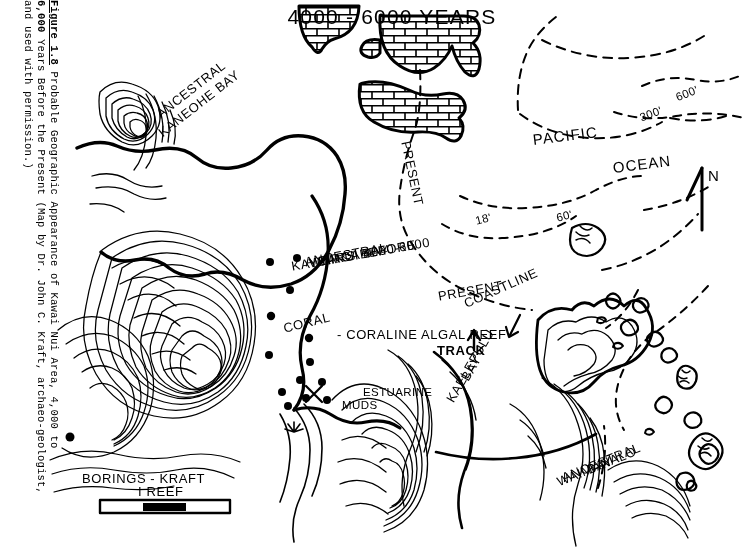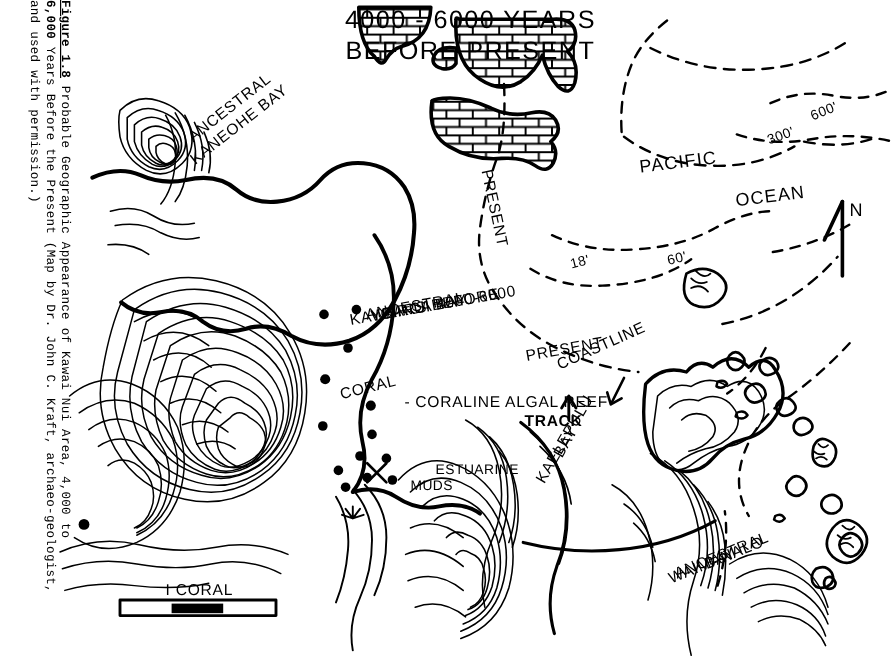"BEFORE PRESENT" div.lbl { html: <div>BEFORE PRESENT</div> -> none }
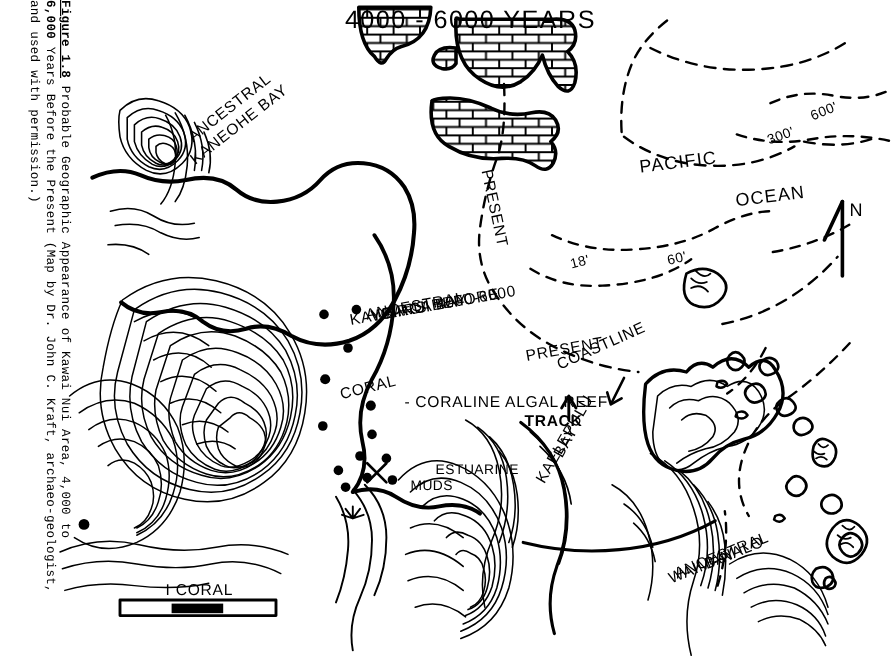"BORINGS - KRAFT" div.lbl { html: none -> <div>BORINGS - KRAFT</div> }
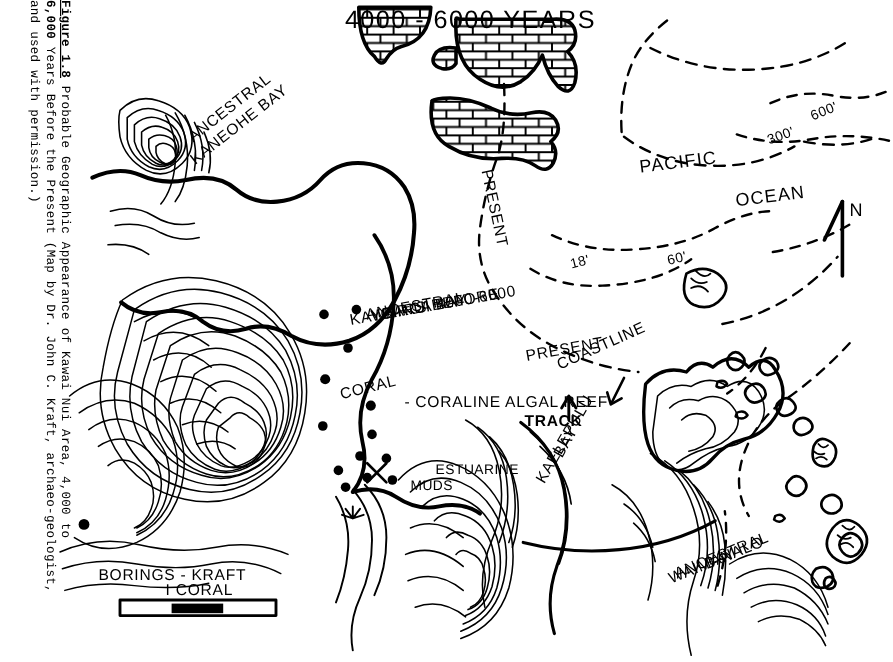"I CORAL" div.lbl { text: CORAL -> REEF }
